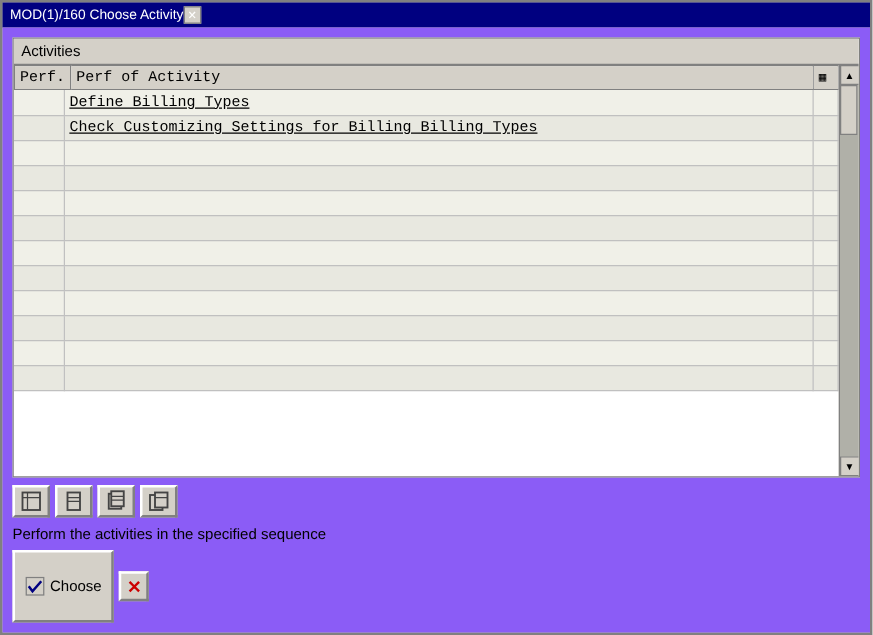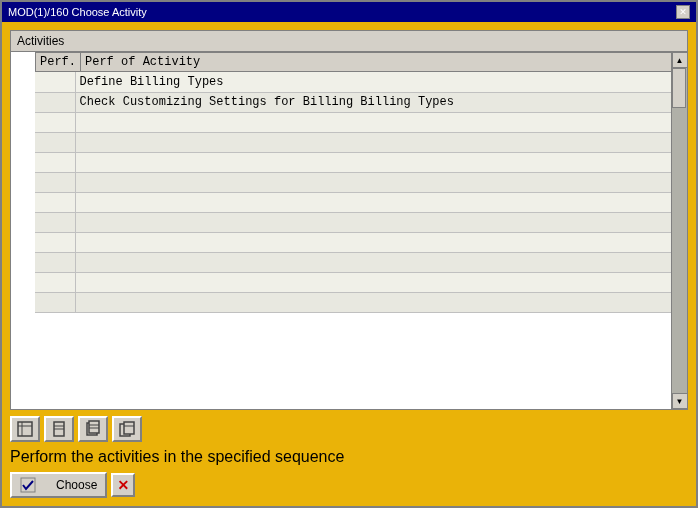"MOD(1)/160 Choose Activity" .title-bar { justify-content: space-between -> flex-start }
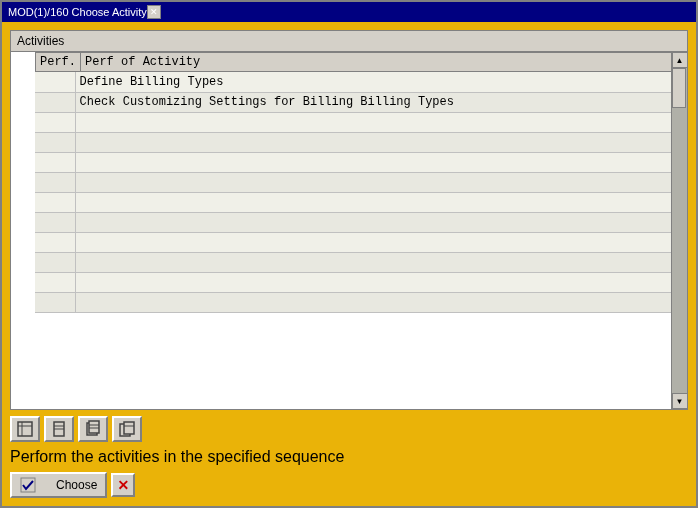"Activities" .window-body { background: #eab308 -> #8b5cf6 }
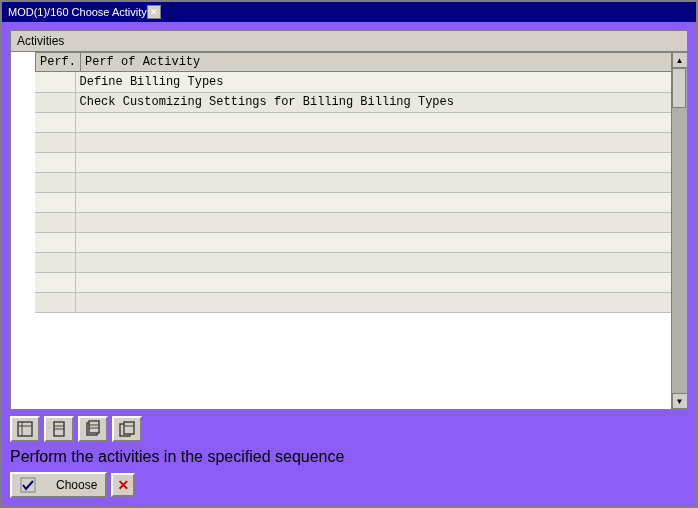"Perf." table { margin-left: 24px -> none }
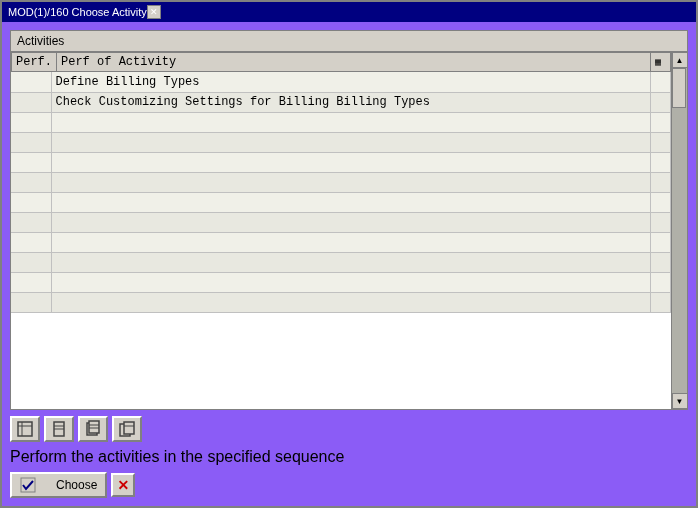"Define Billing Types" tbody td { text-decoration: none -> underline }
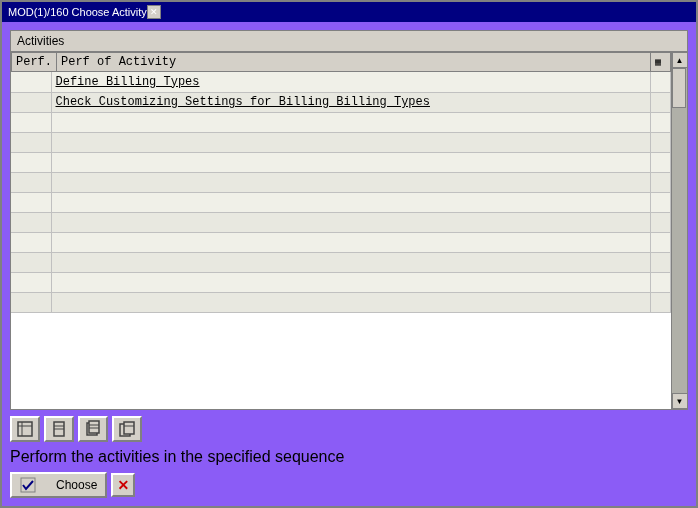"Perform the activities in the" .status-text { font-size: 16px -> 12px }
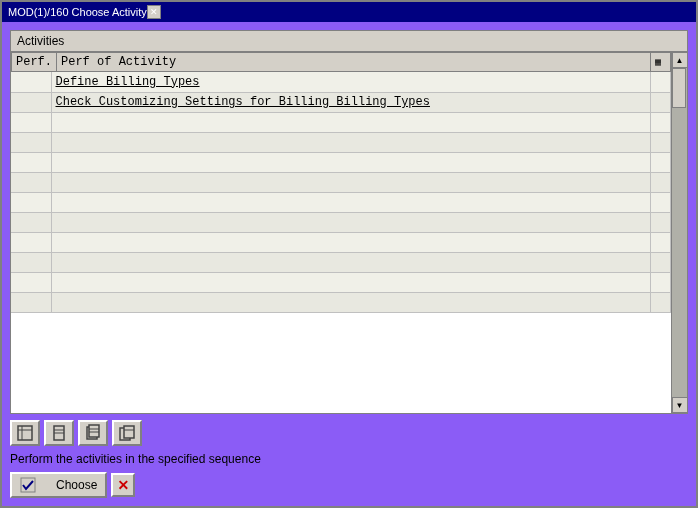"Choose" .choose-btn { gap: 20px -> 4px; padding: 3px 8px -> 19px 8px }
